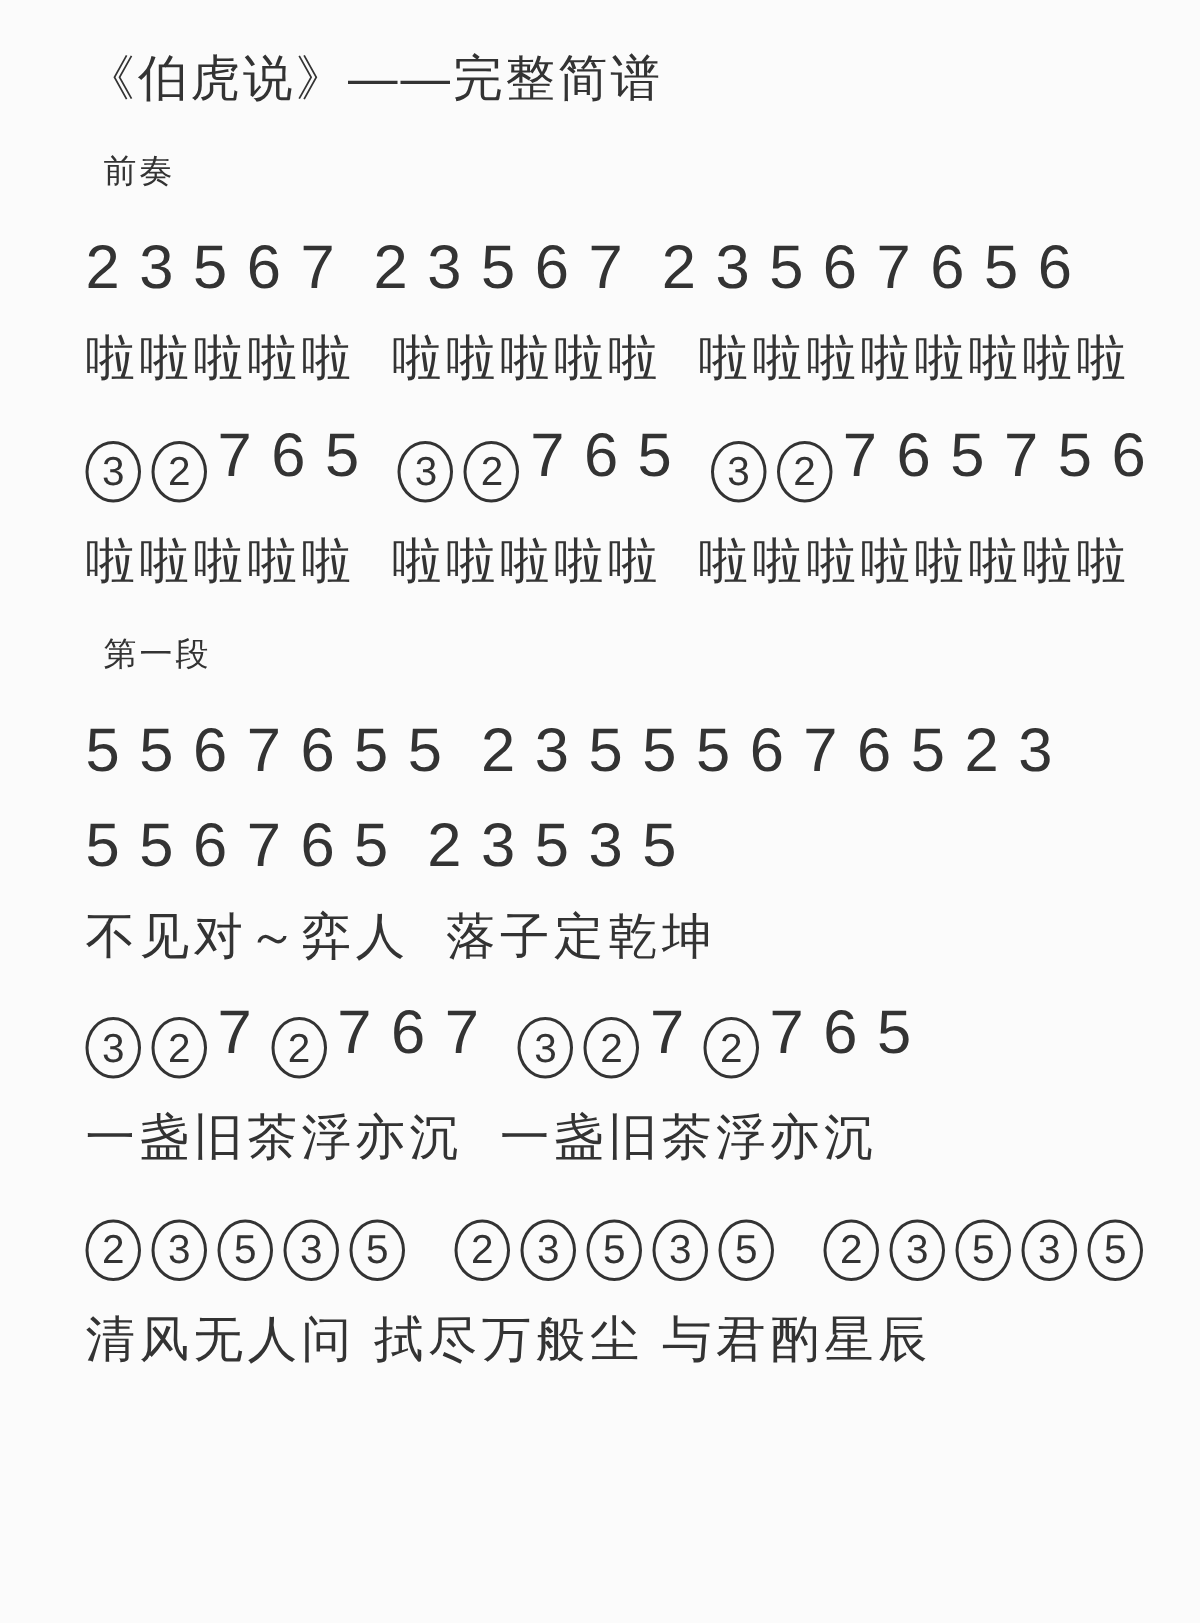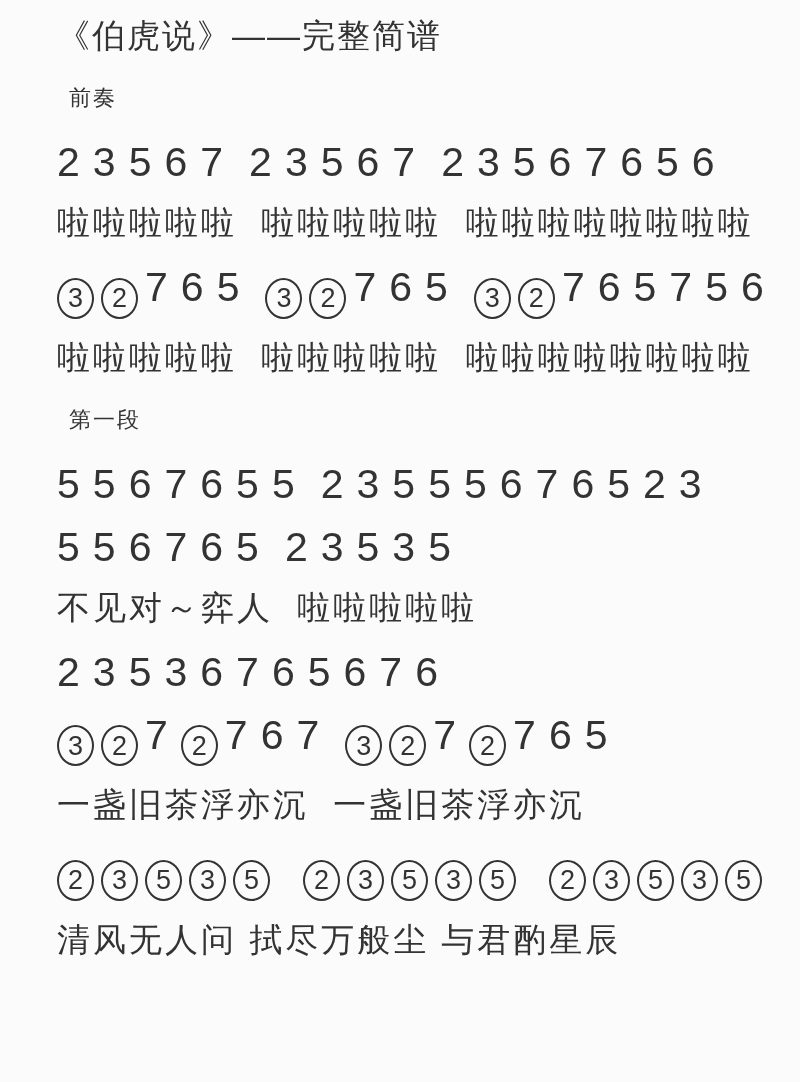"《伯虎说》——完整简谱" .page { padding: 16px 30px 10px 57px -> 32px 30px 10px 57px }
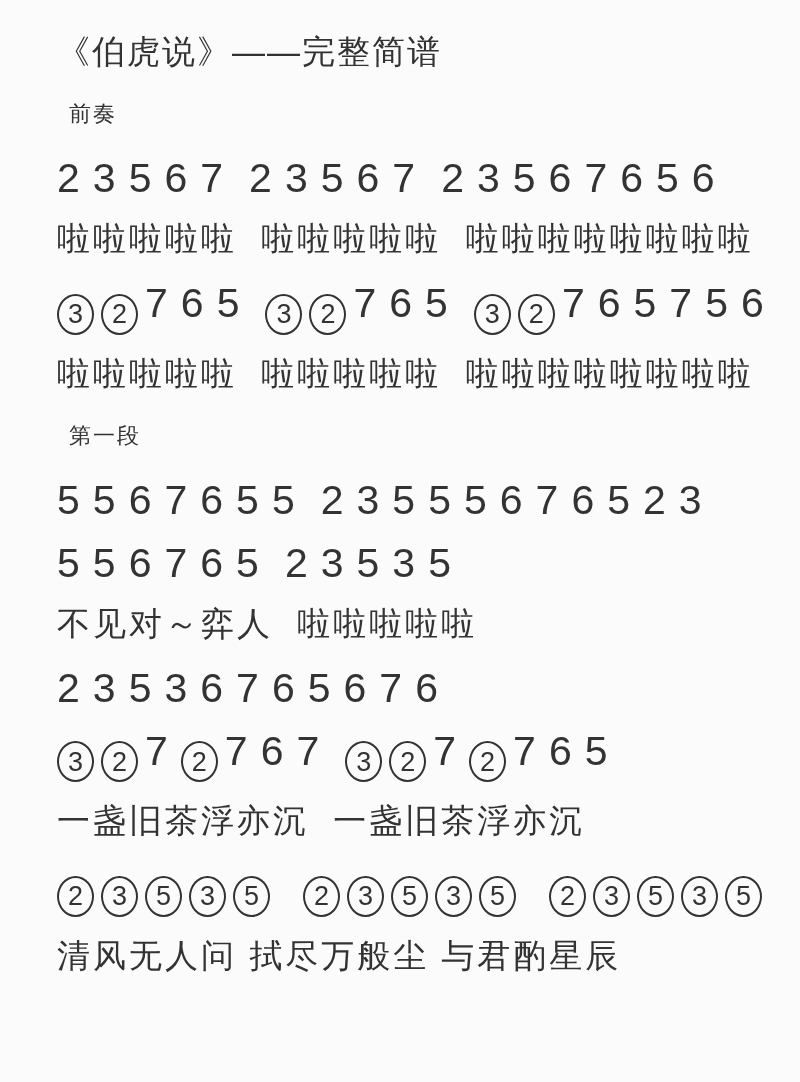"不见对～弈人 啦啦啦啦啦" div.lyrics { text: 啦啦啦啦啦 -> 落子定乾坤 }
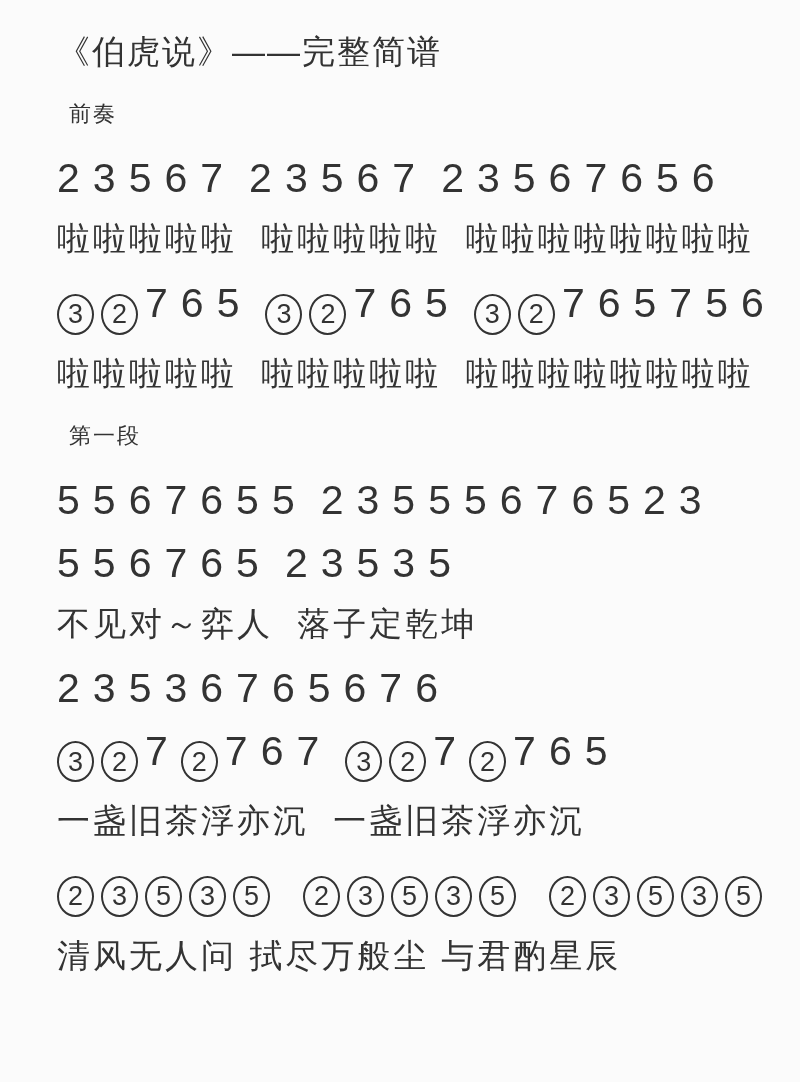"2 3 5 3 6" div.notes { html: <div><span><span>2</span><span>3</span><span>5</span><span>3</span><span>6</span><span>7</span><span>6</span><span>5</span><span>6</span><span>7</span><span>6</span></span></div> -> none }
